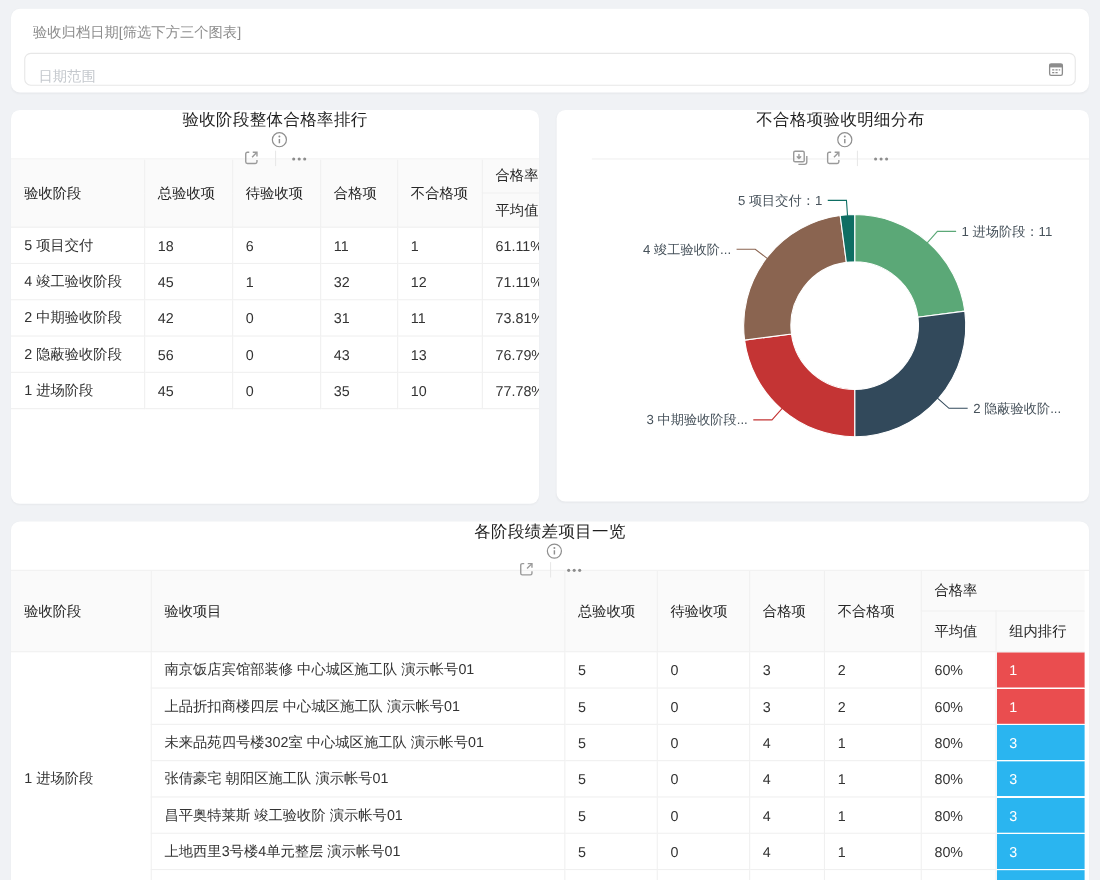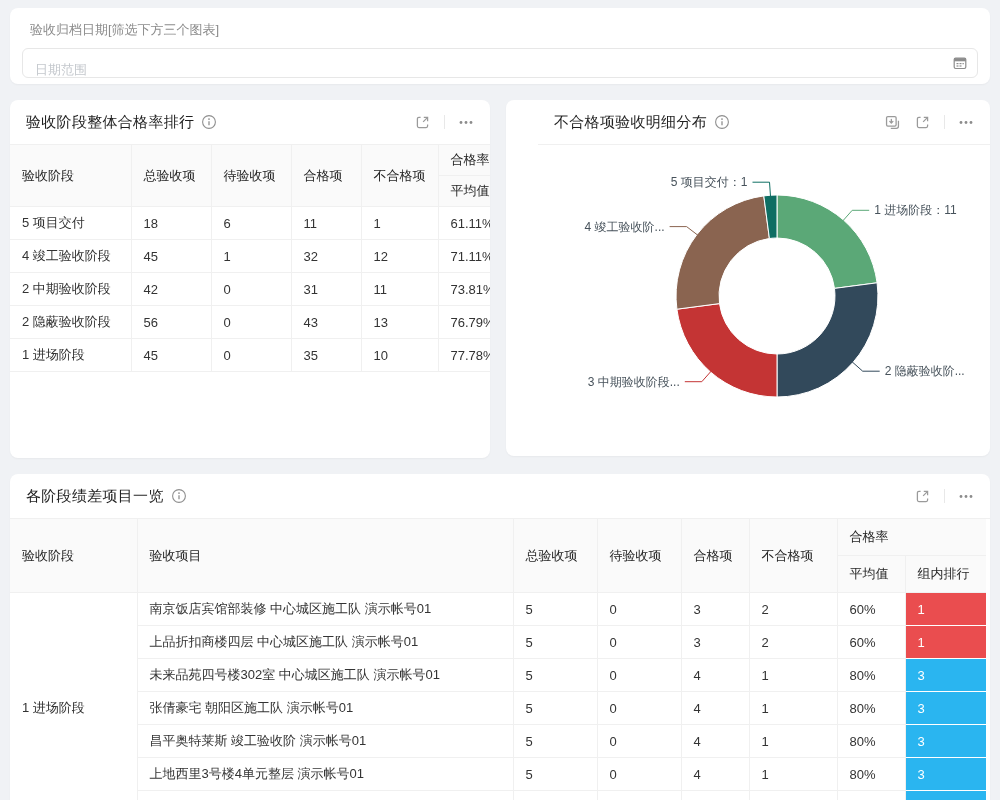"验收阶段整体合格率排行" .card-header { flex-direction: none -> column }
